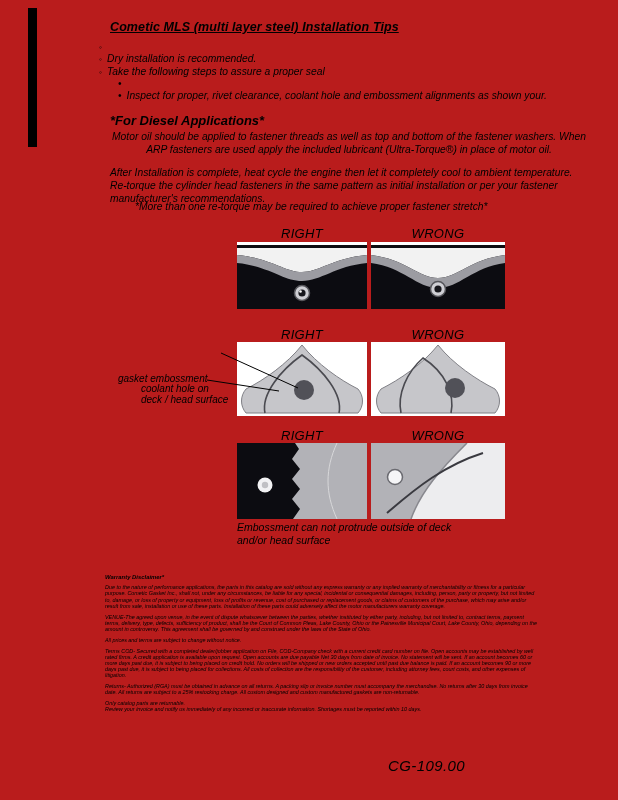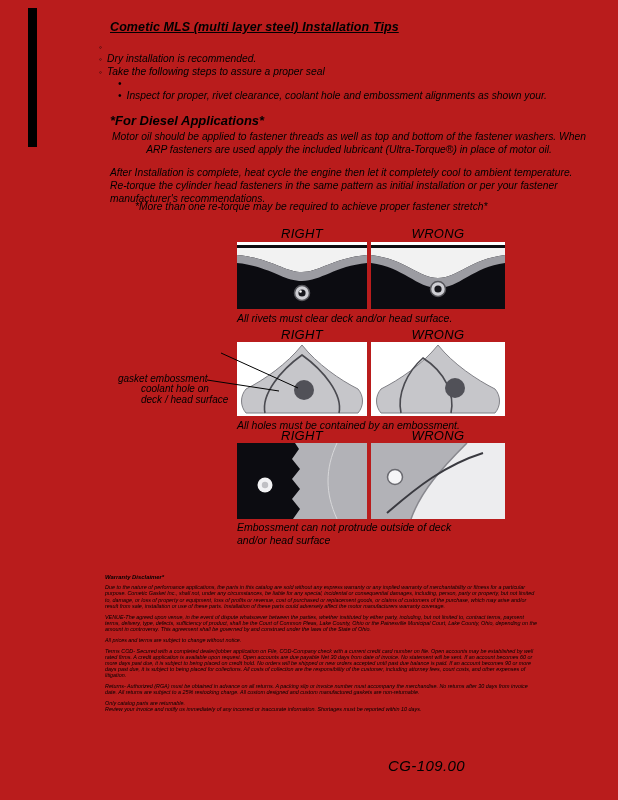"All rivets must clear deck" div.caption { html: <div>All rivets must clear deck and/or head surface.</div> -> none }
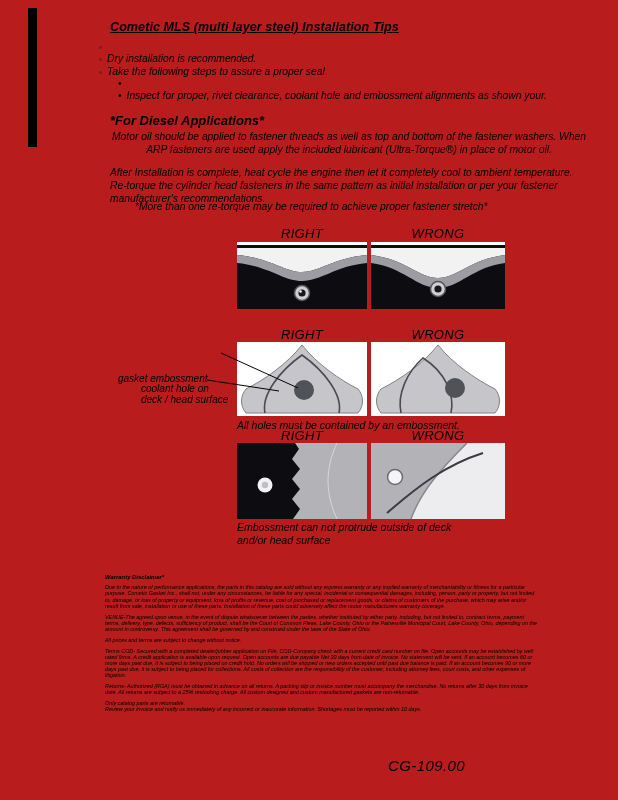"All holes must be contained" div.caption { html: <div>All holes must be contained by an embossment.</div> -> none }
